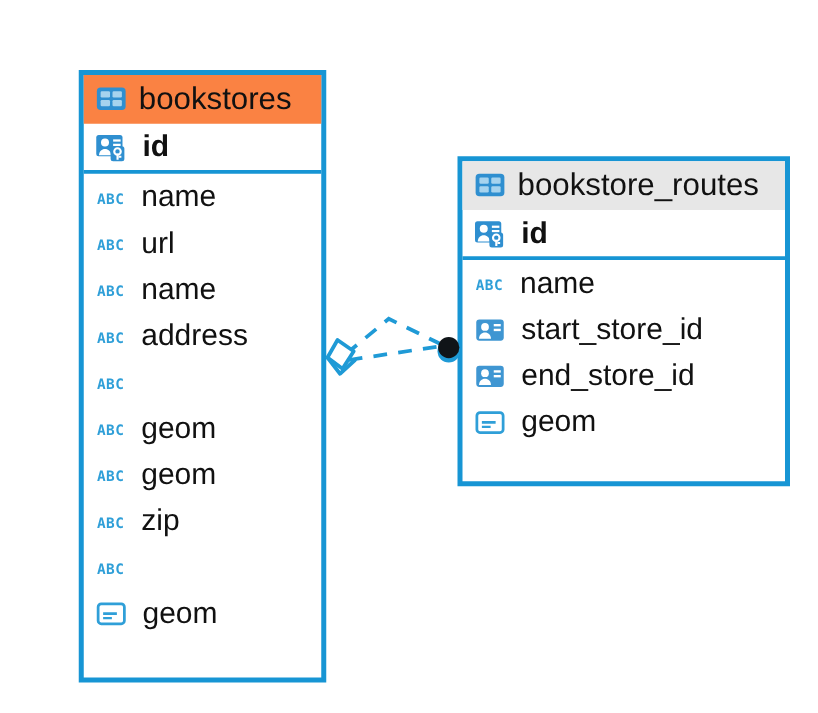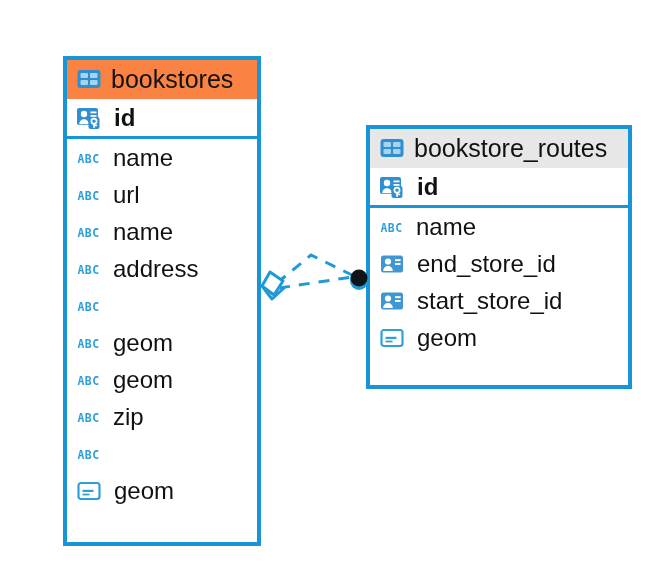"end_store_id" div.field-row { order: before "start_store_id" -> after "start_store_id" }
